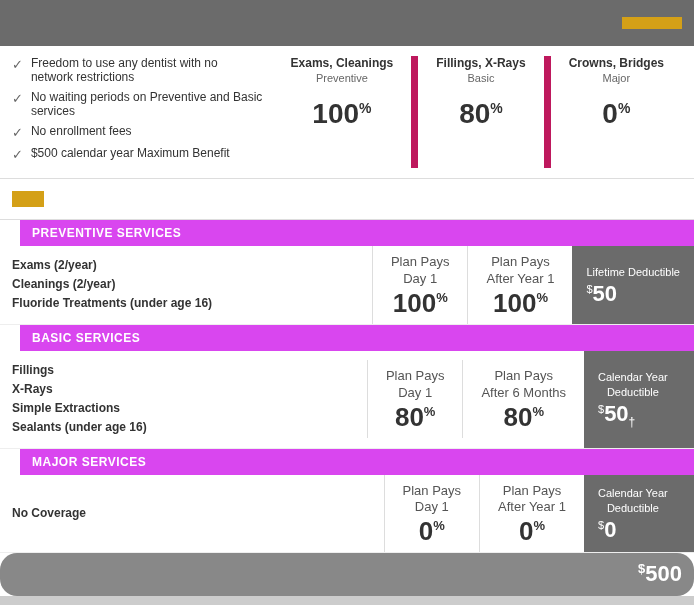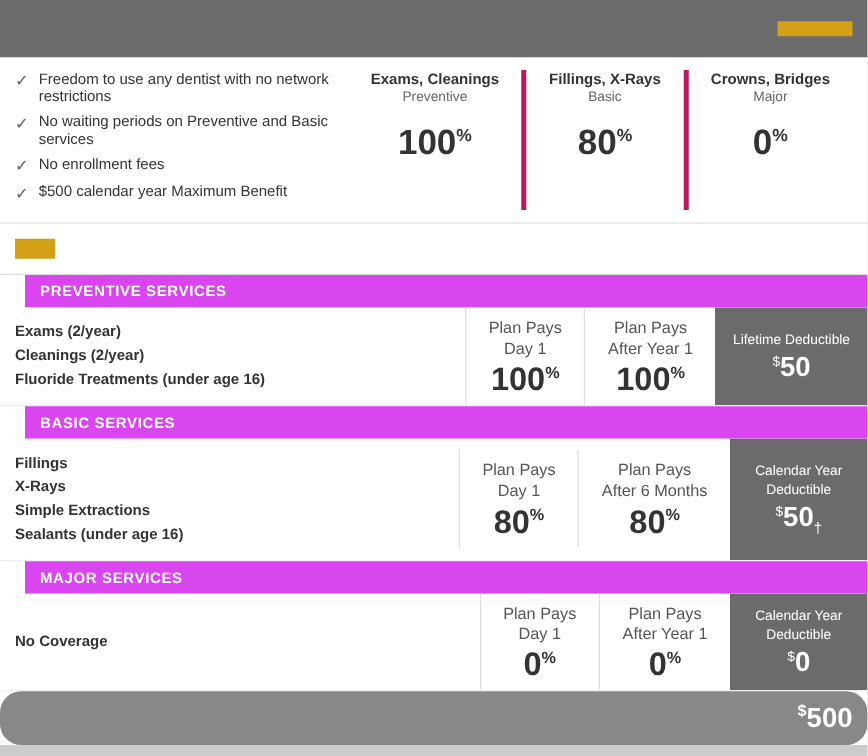"Fillings, X-Rays" .coverage-col { border-left: 4px solid #be185d -> 7px solid #be185d }
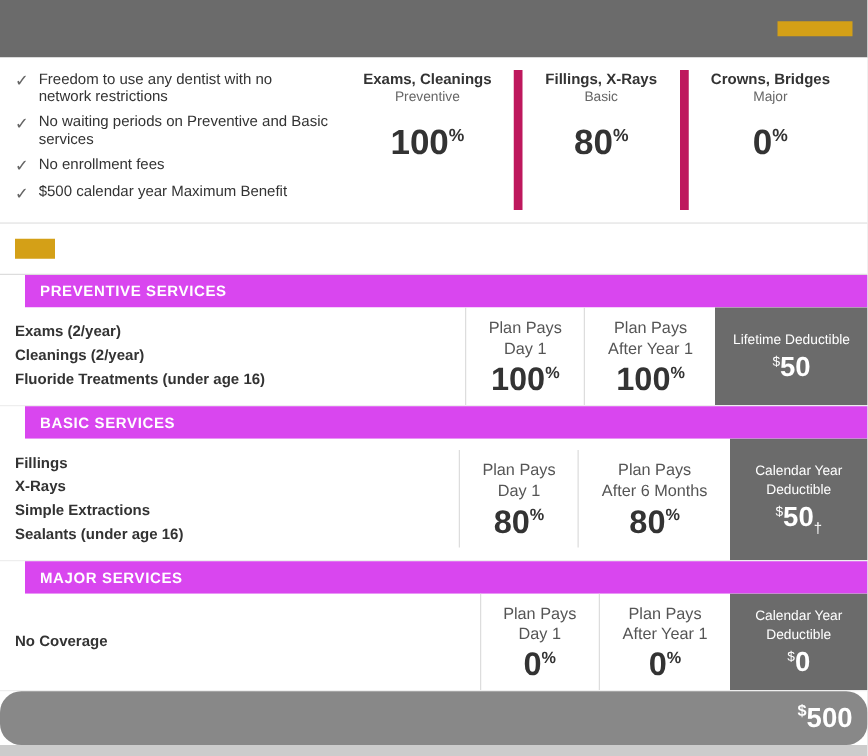"Lifetime Deductible" .deductible-box { align-items: center -> flex-start }
